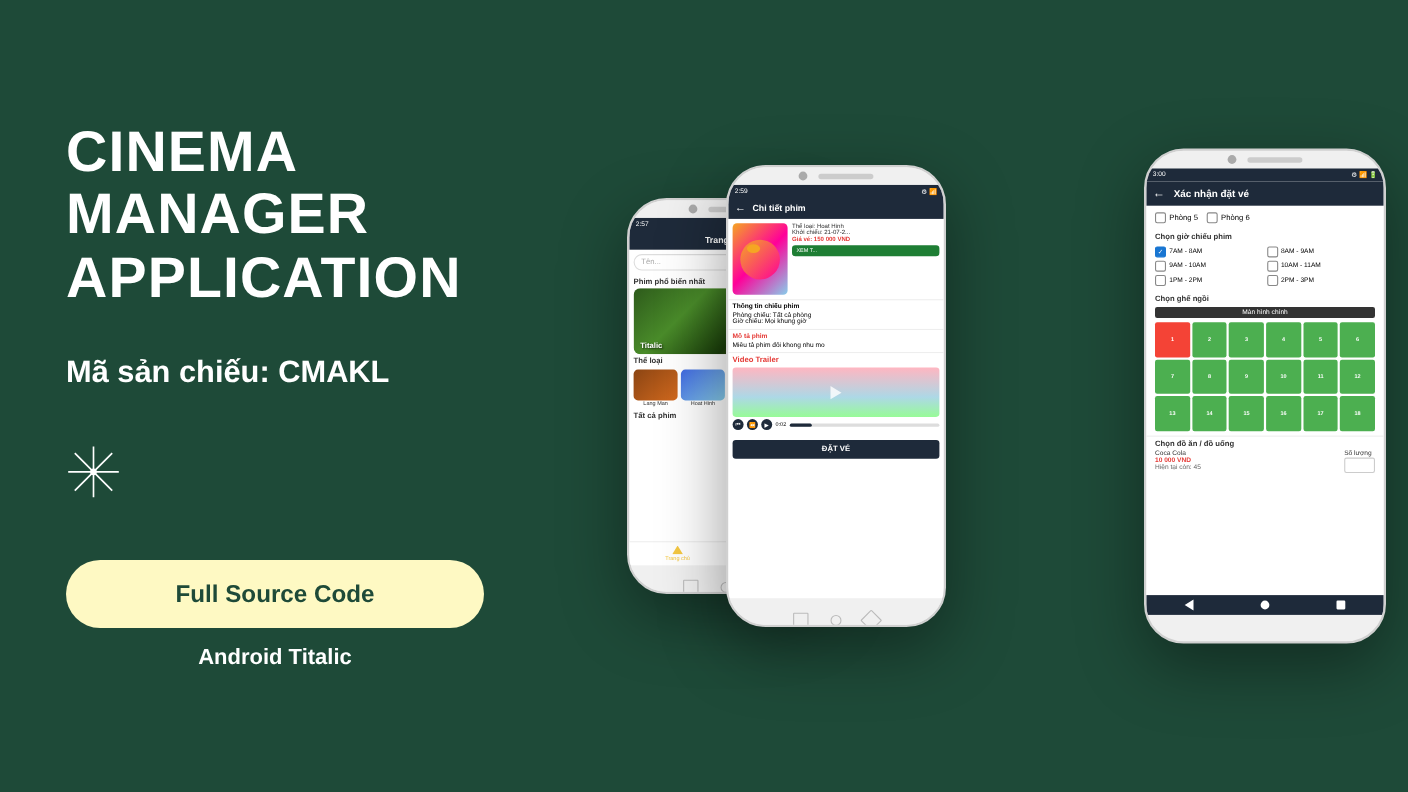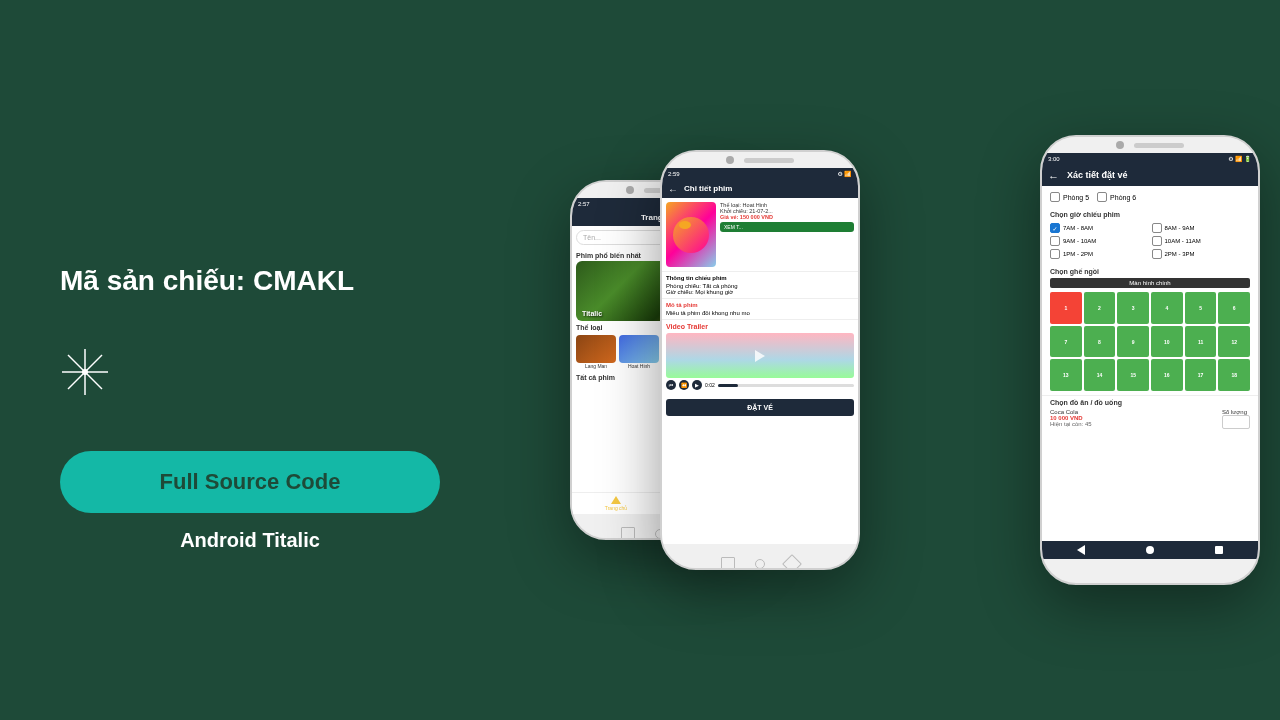"CINEMA MANAGER" span { html: none -> <span>CINEMA MANAGER</span> }
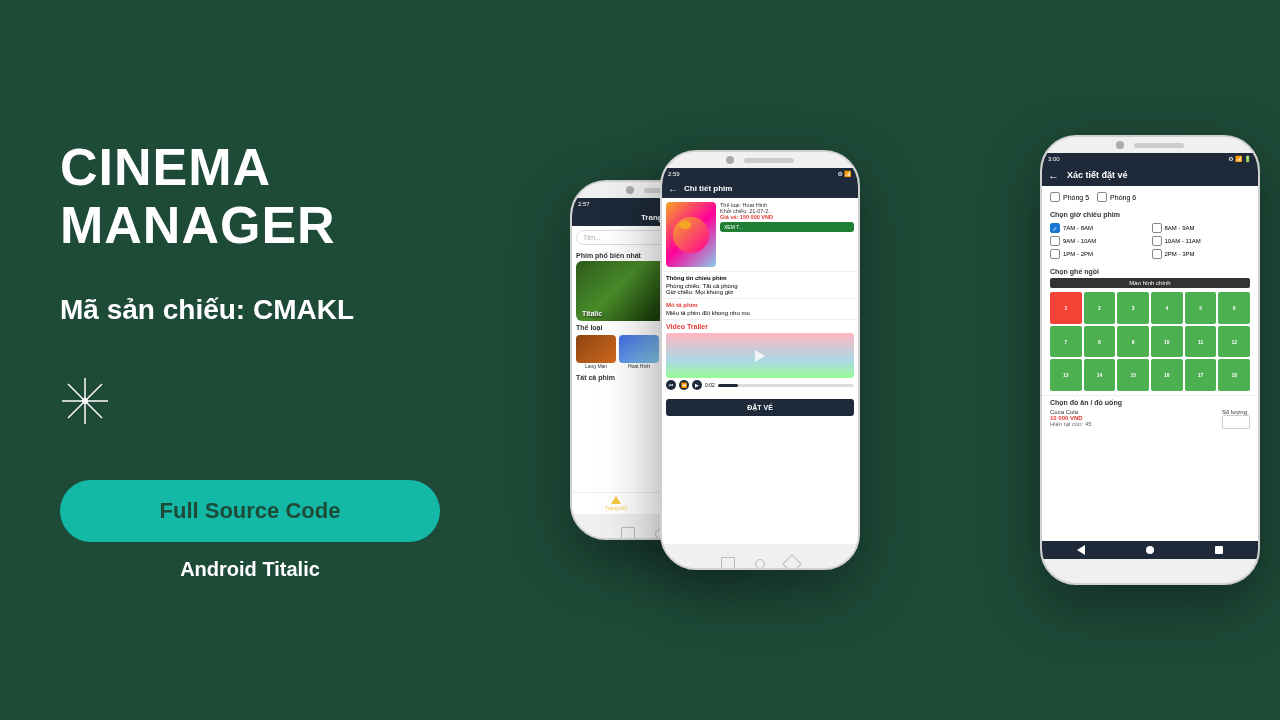"Xác tiết đặt vé" span { text: tiết -> nhận }
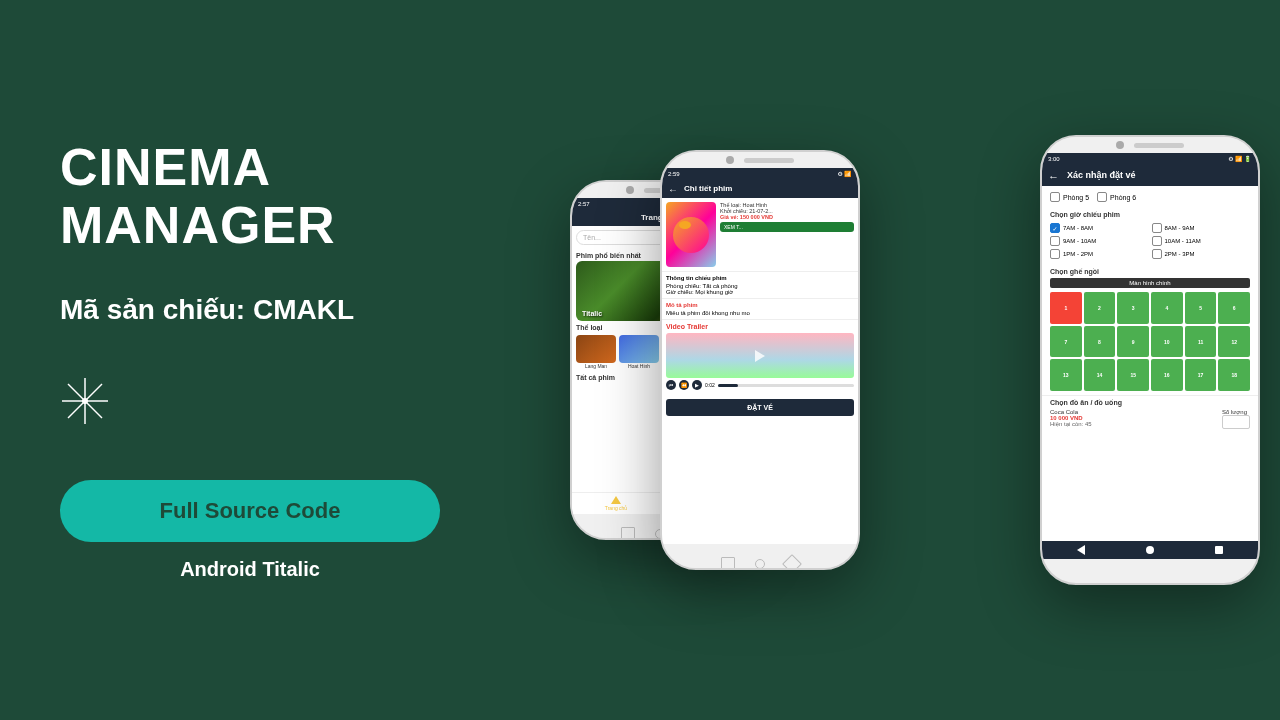"APPLICATION" span { html: none -> <span>APPLICATION</span> }
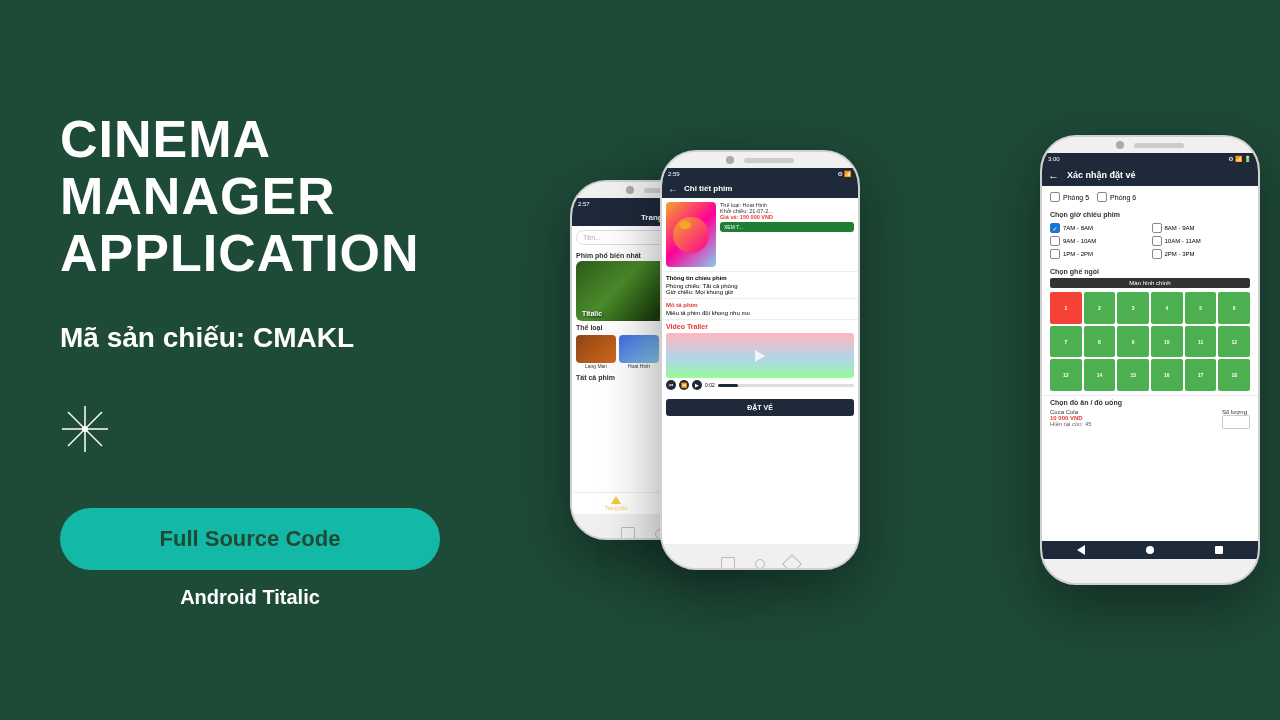"Full Source Code" .cta-button { background: #14b8a6 -> #fef9c3 }
